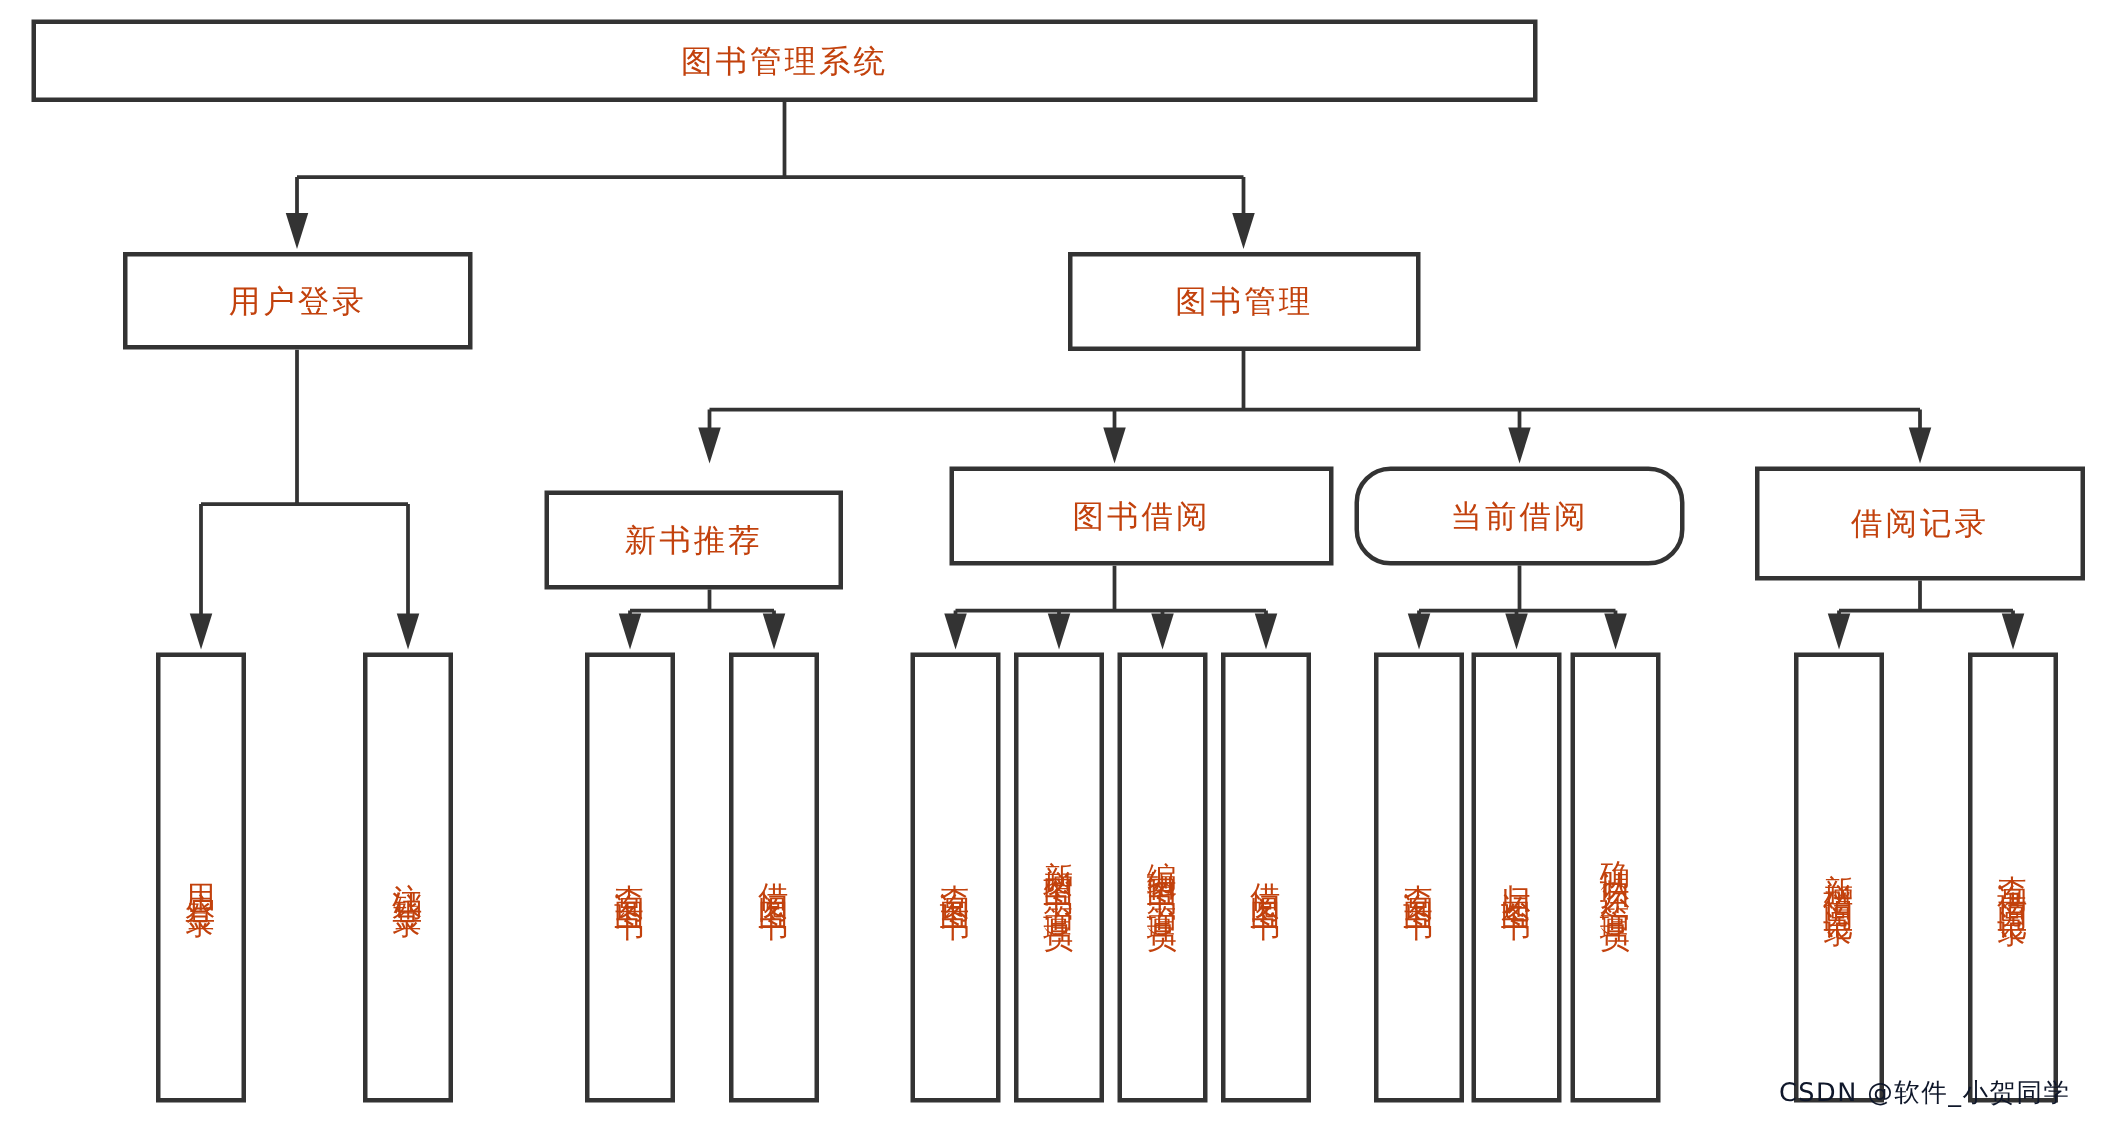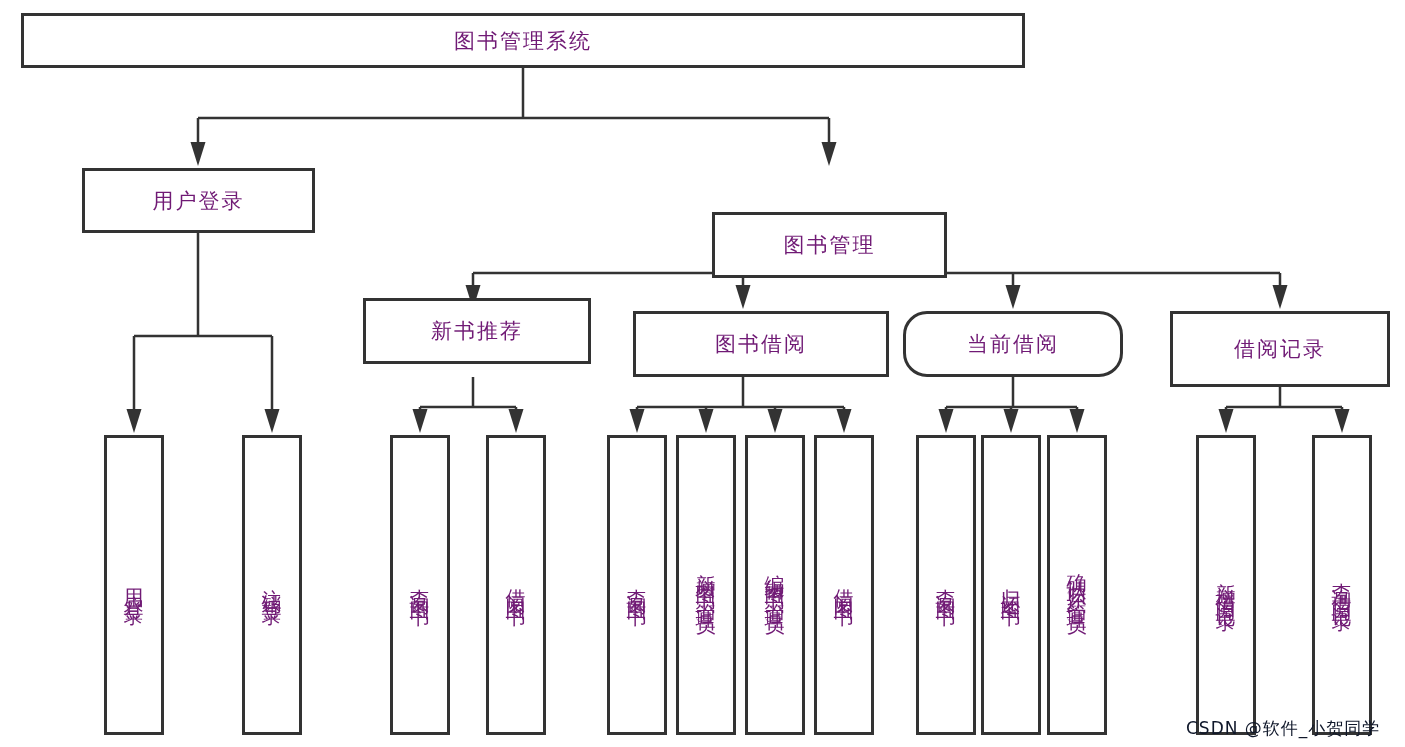"图书管理系统" .node { color: #701a75 -> #c2410c }
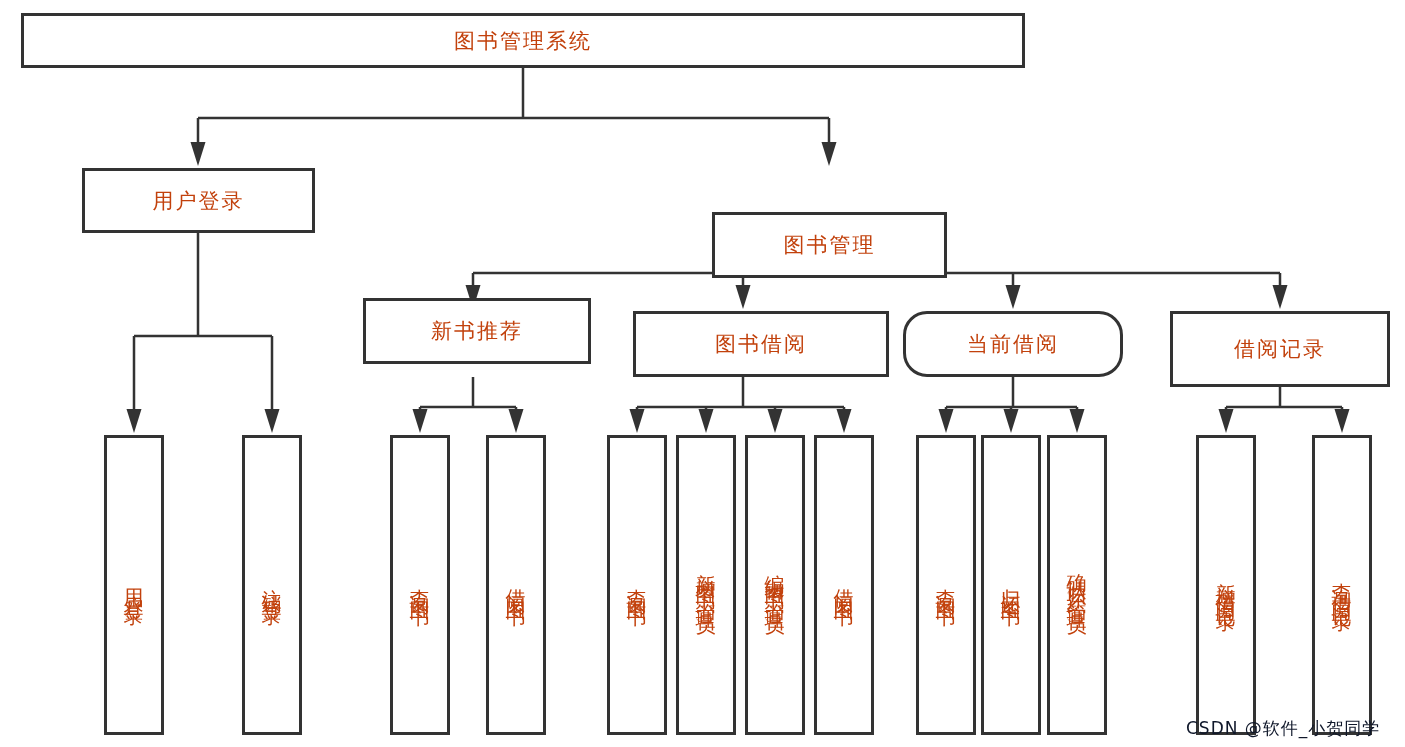"图书管理" div.node { margin-top: 44px -> none }
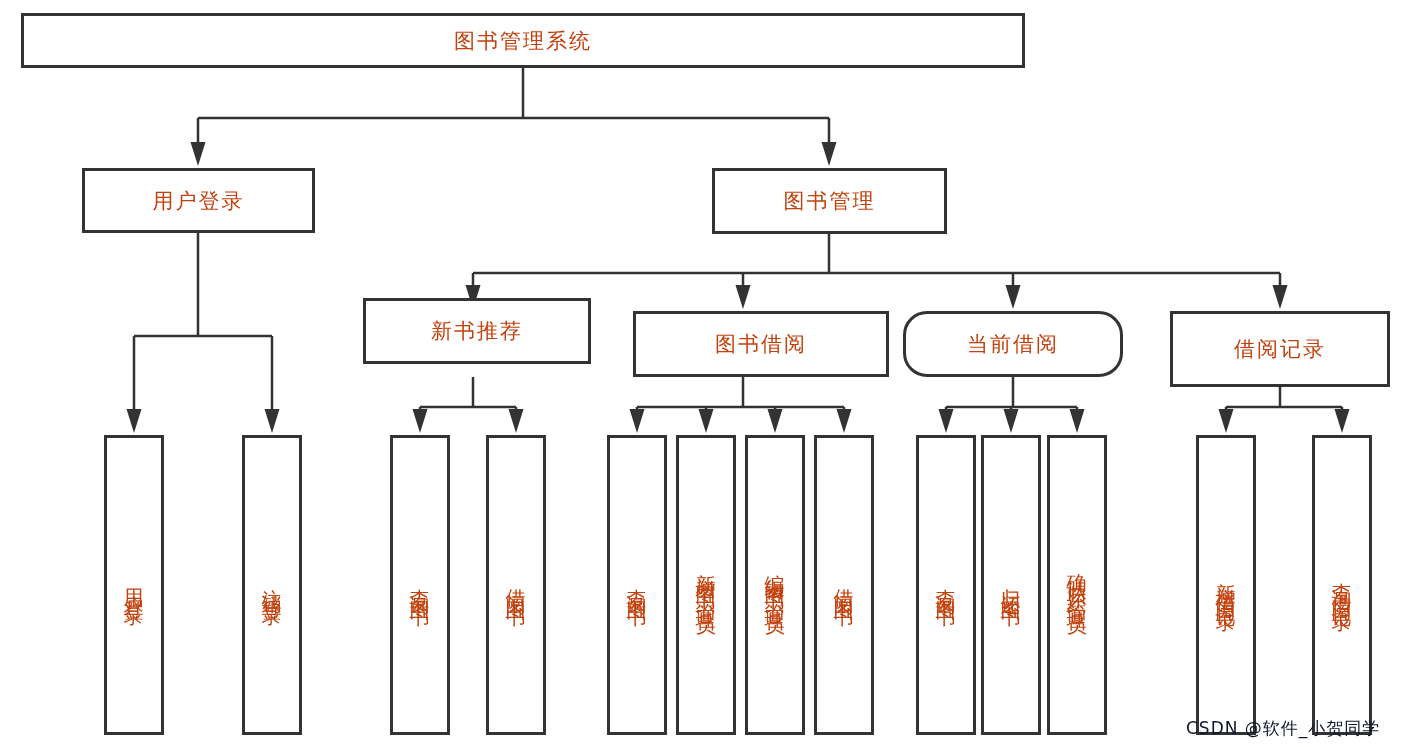"新书推荐" div.node { top: 298px -> 327px; width: 228px -> 199px }
